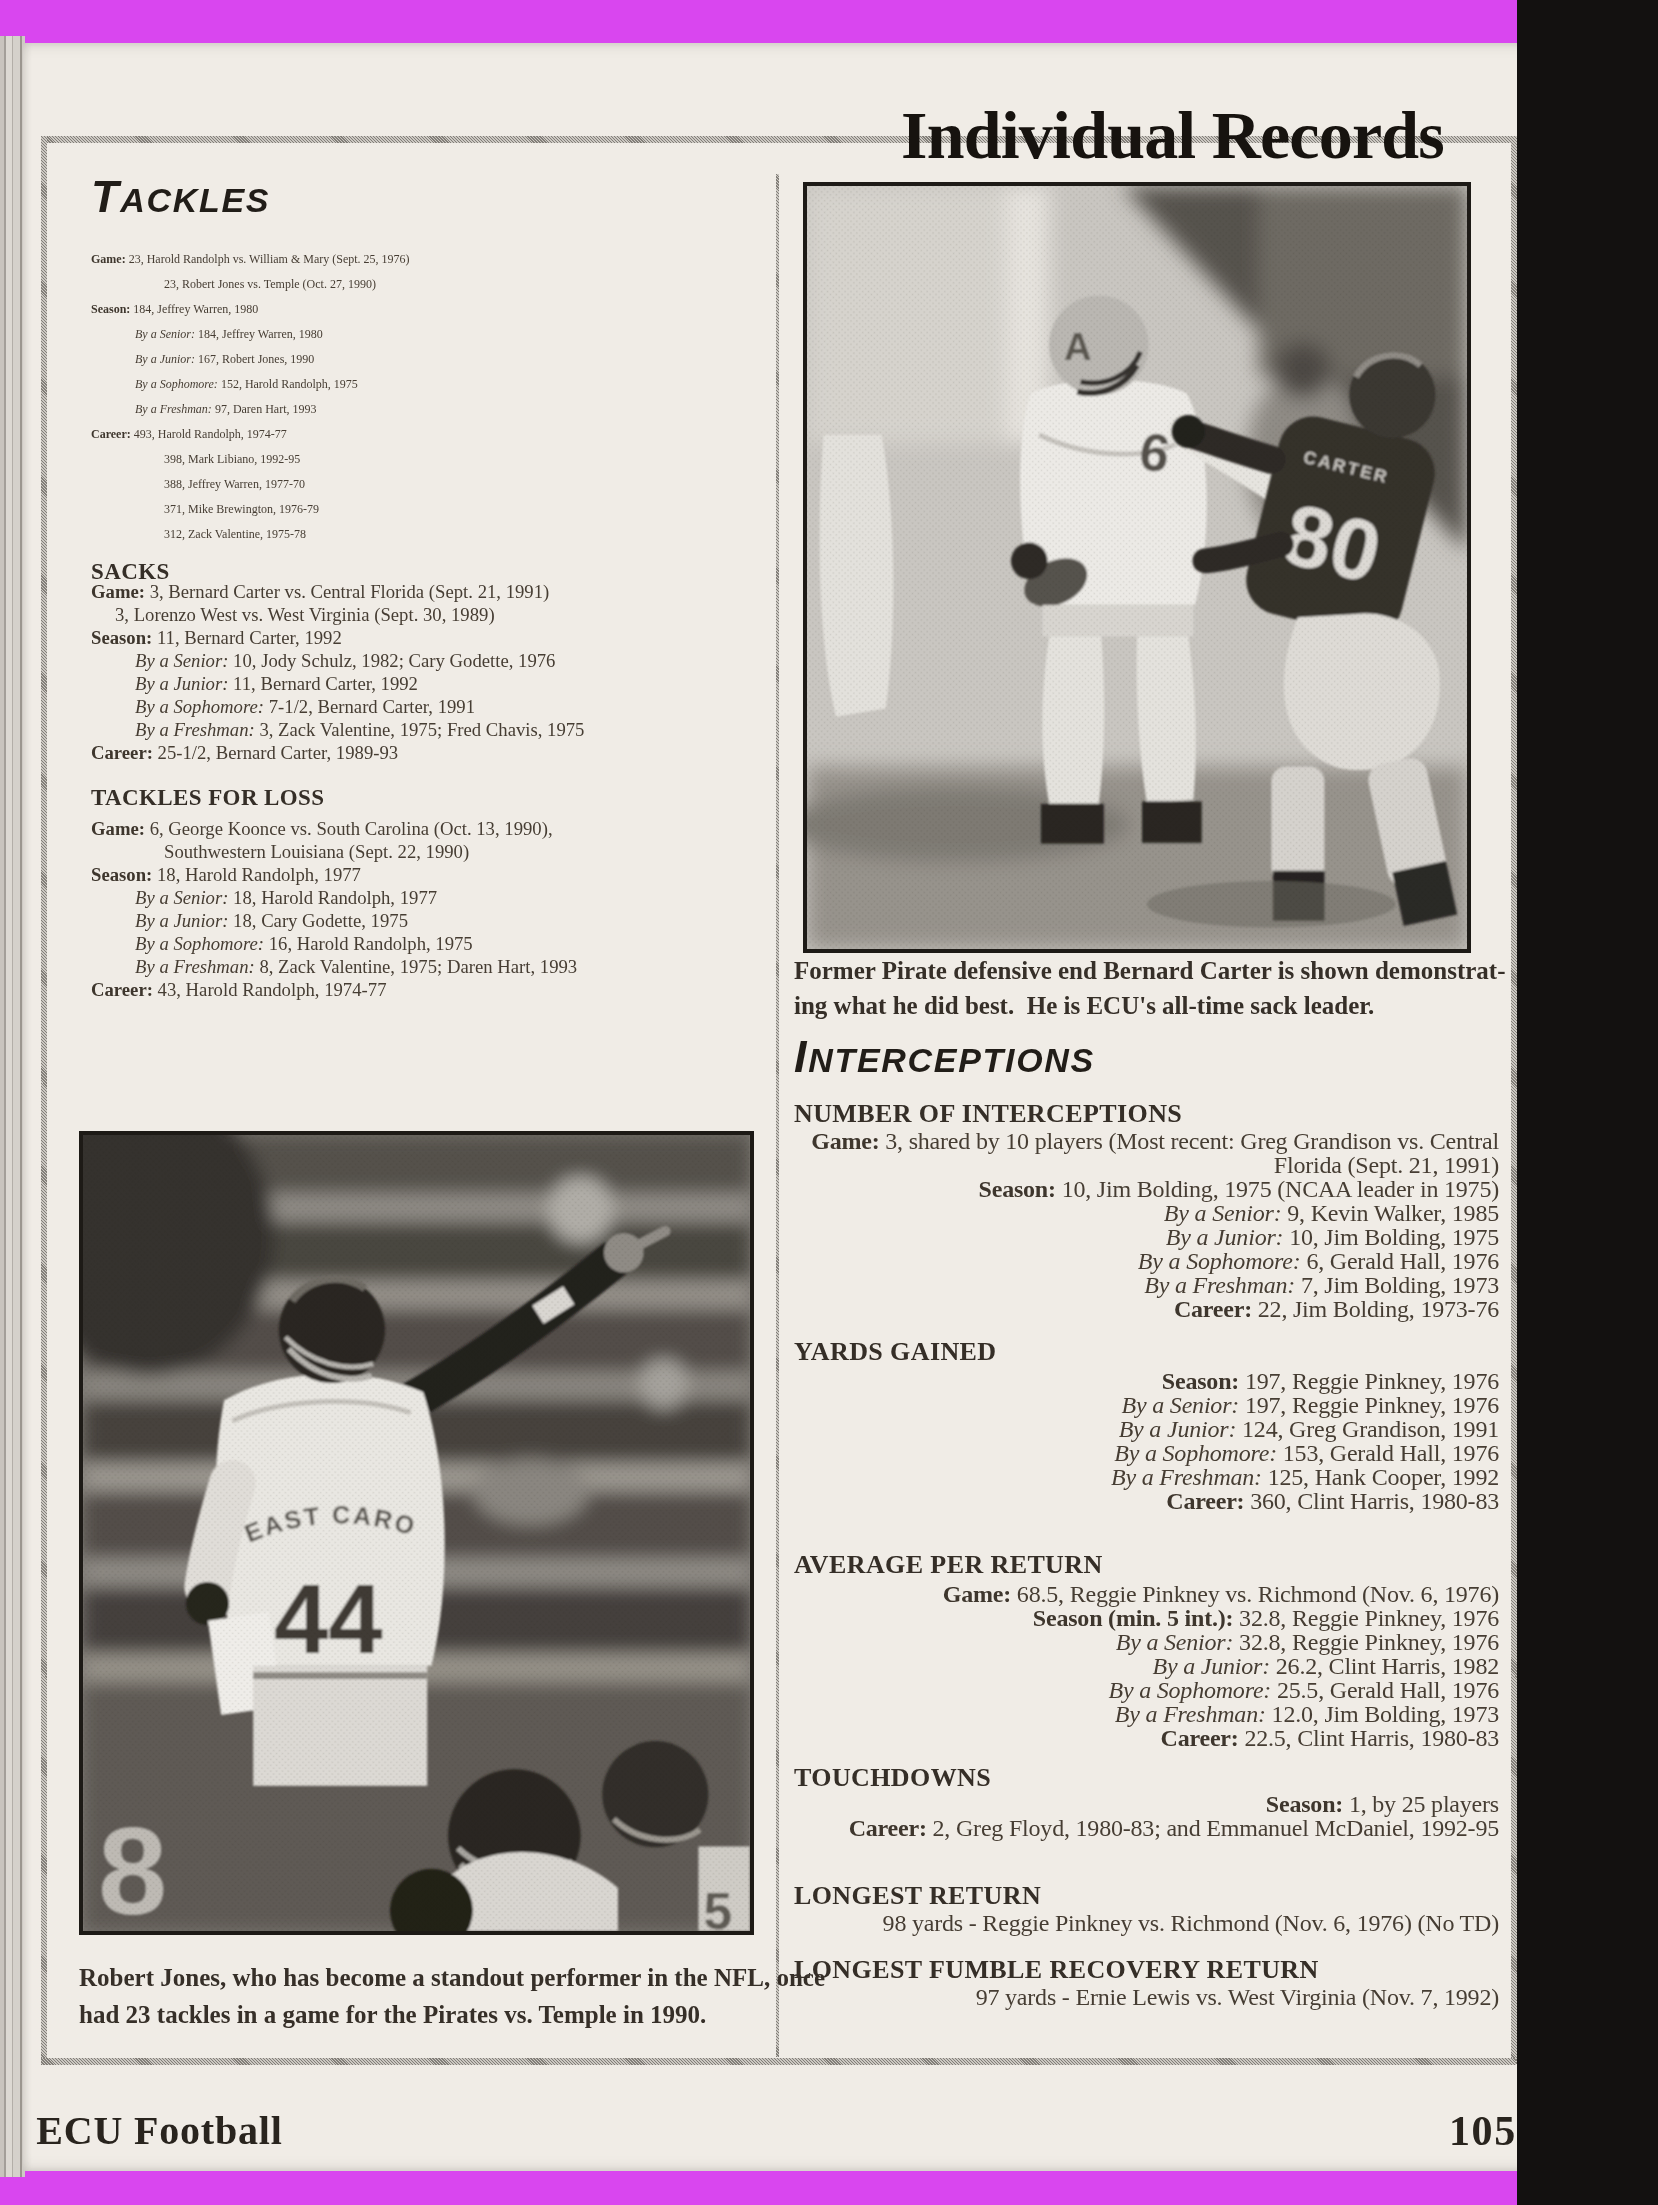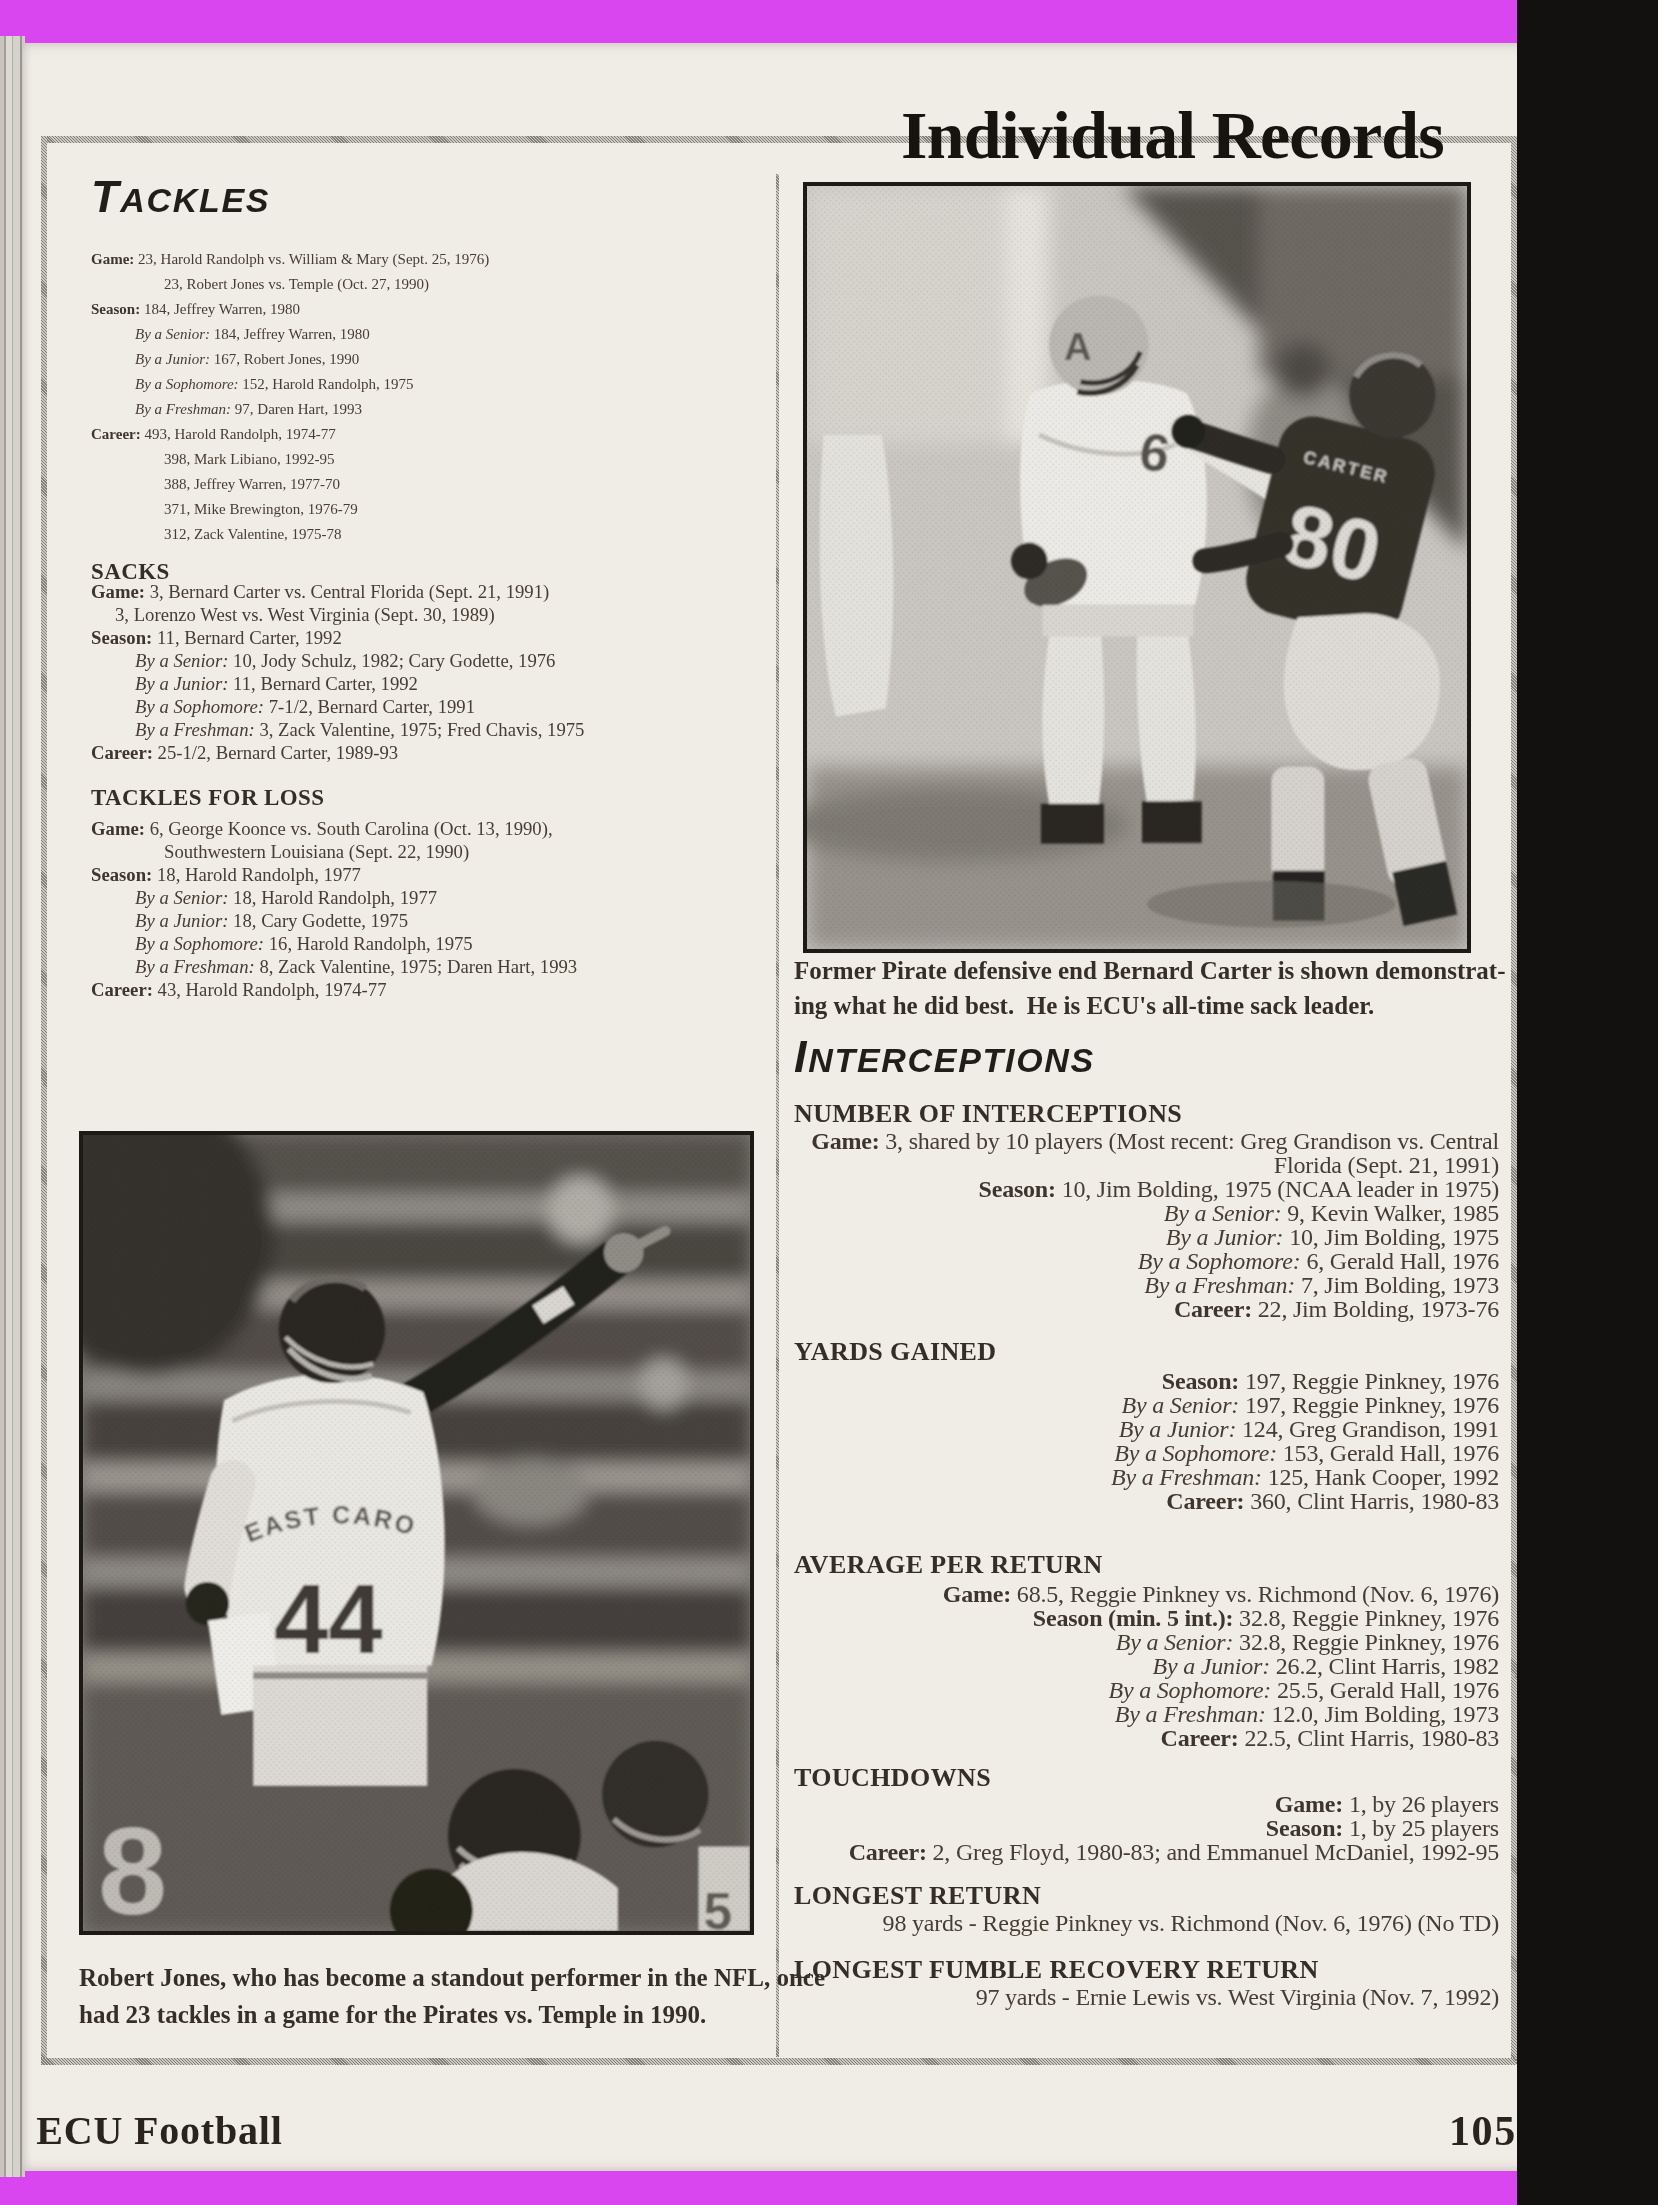"Game: 23, Harold Randolph vs." .lc-t .rec { font-size: 15px -> 12px }
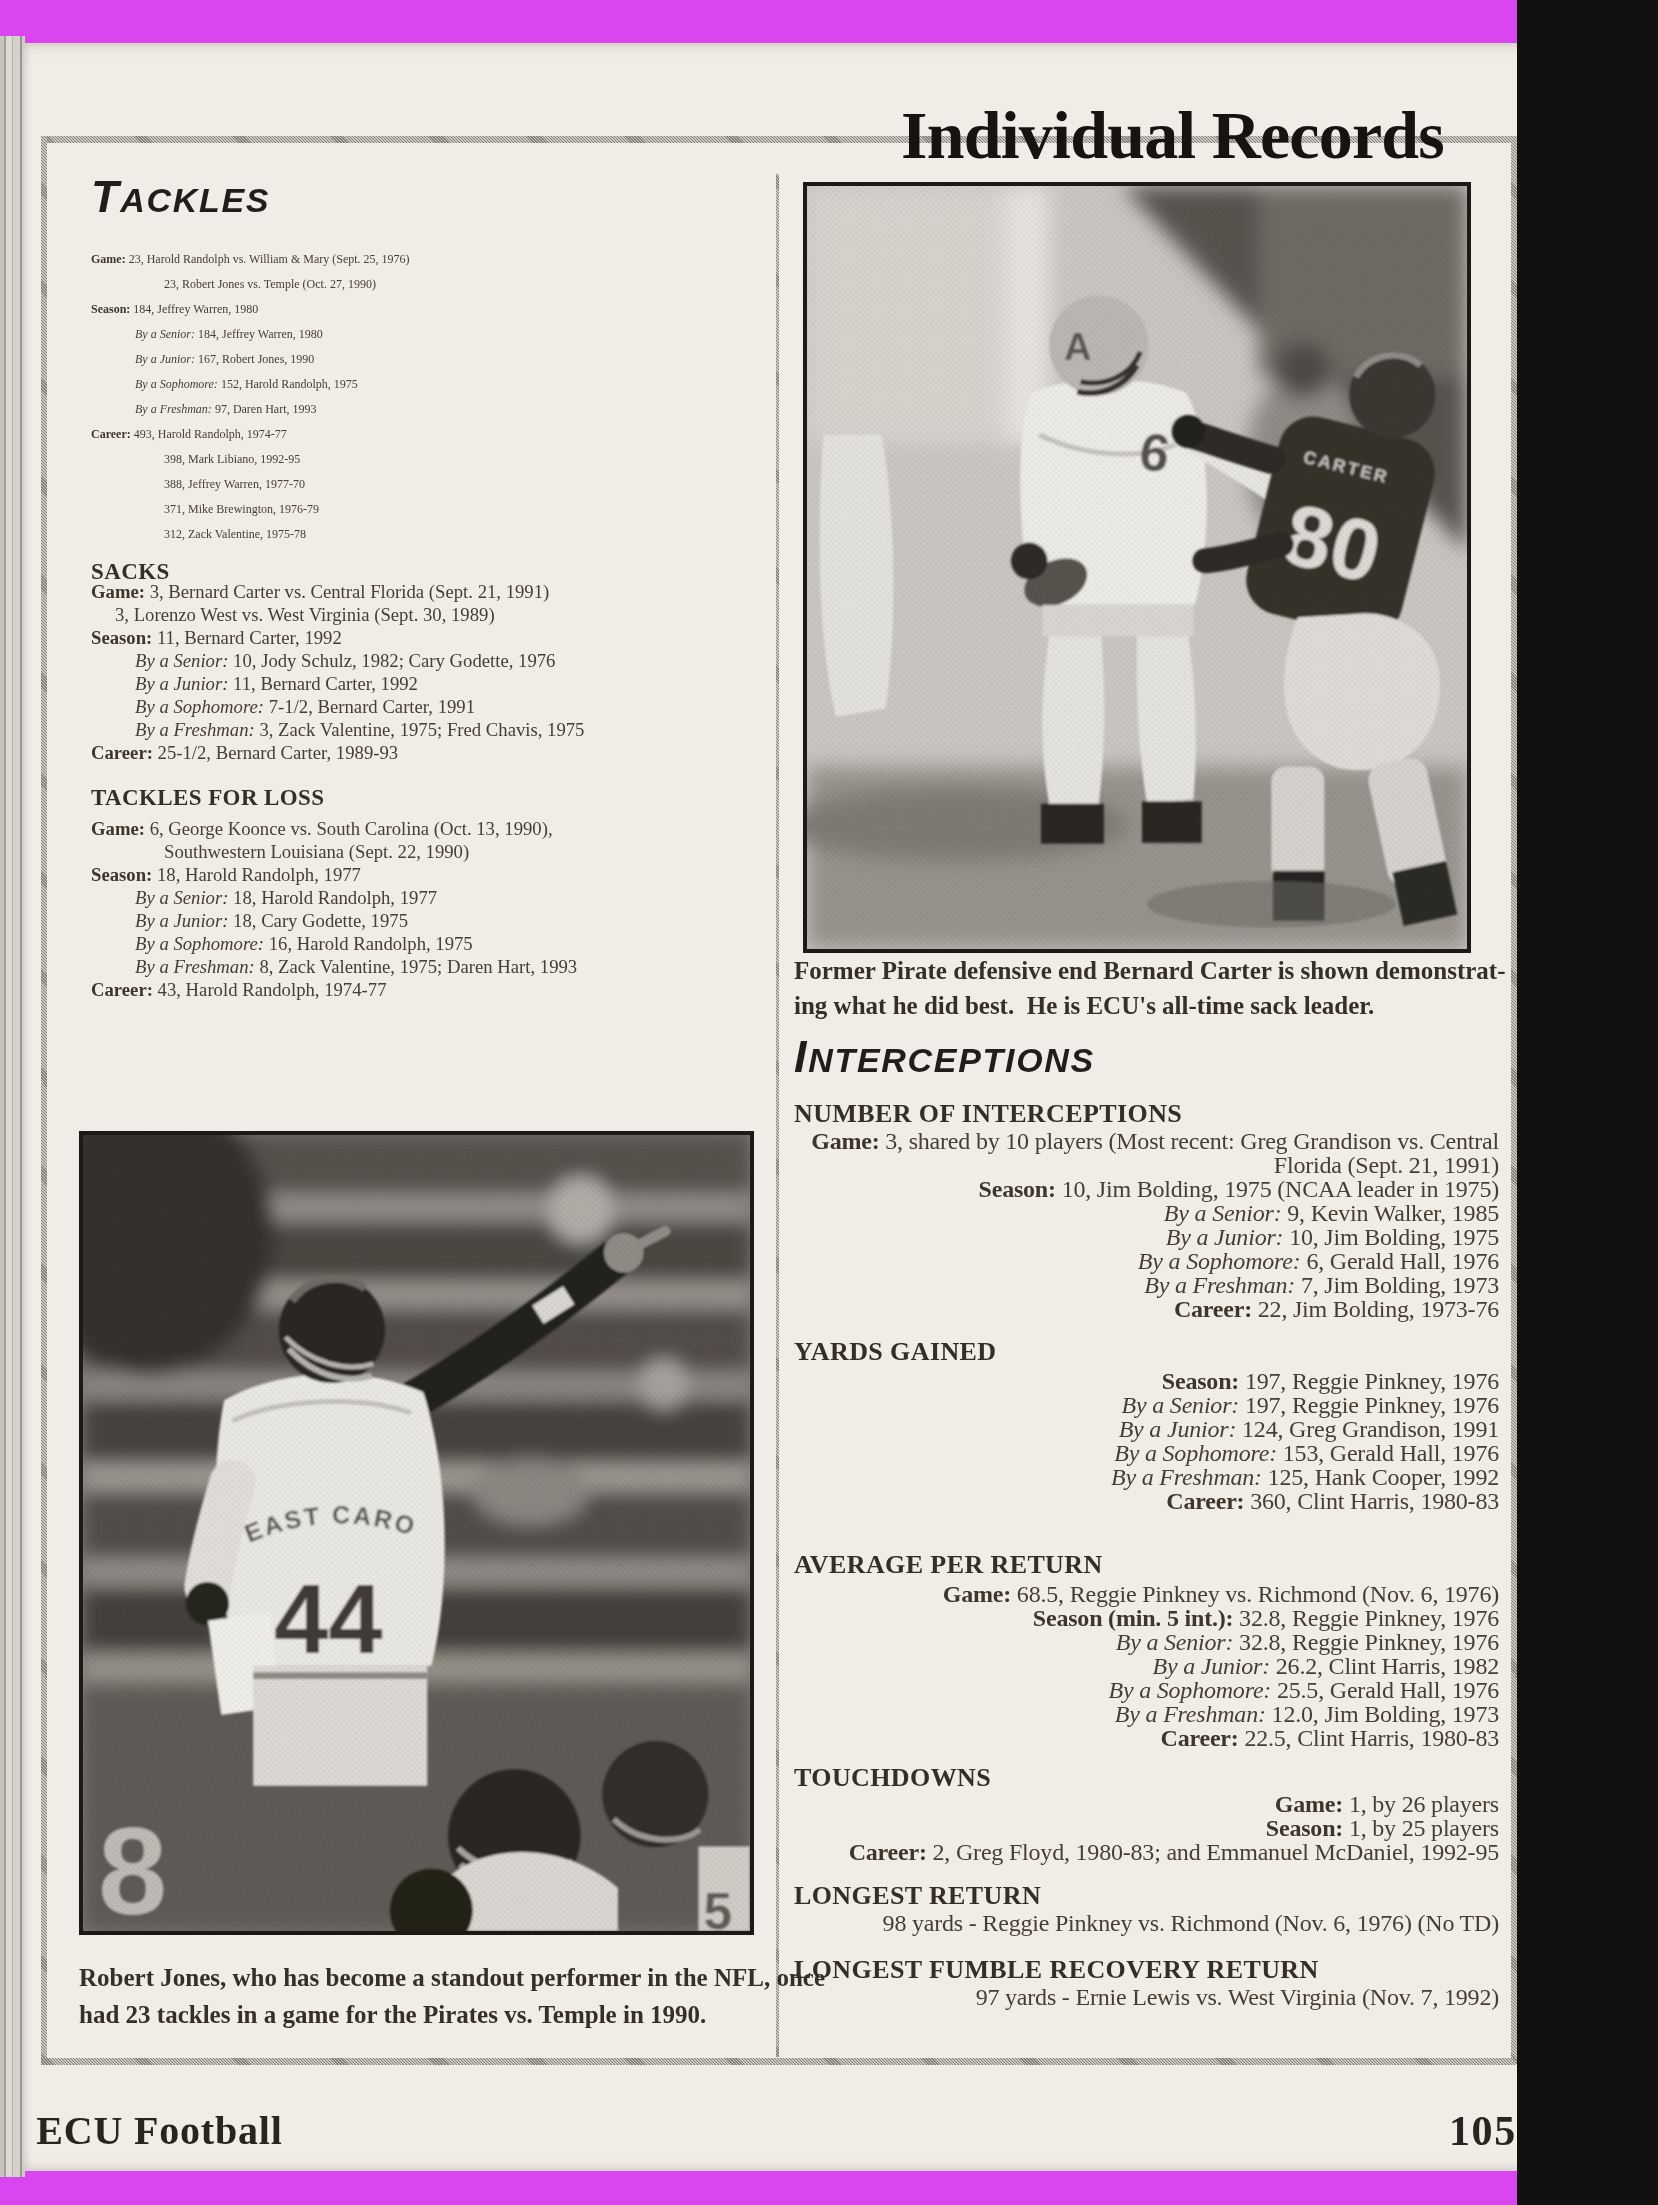"Game: 1, by 26 players" div.rec { html: <div><b>Game: </b>1, by 26 players</div> -> none }
